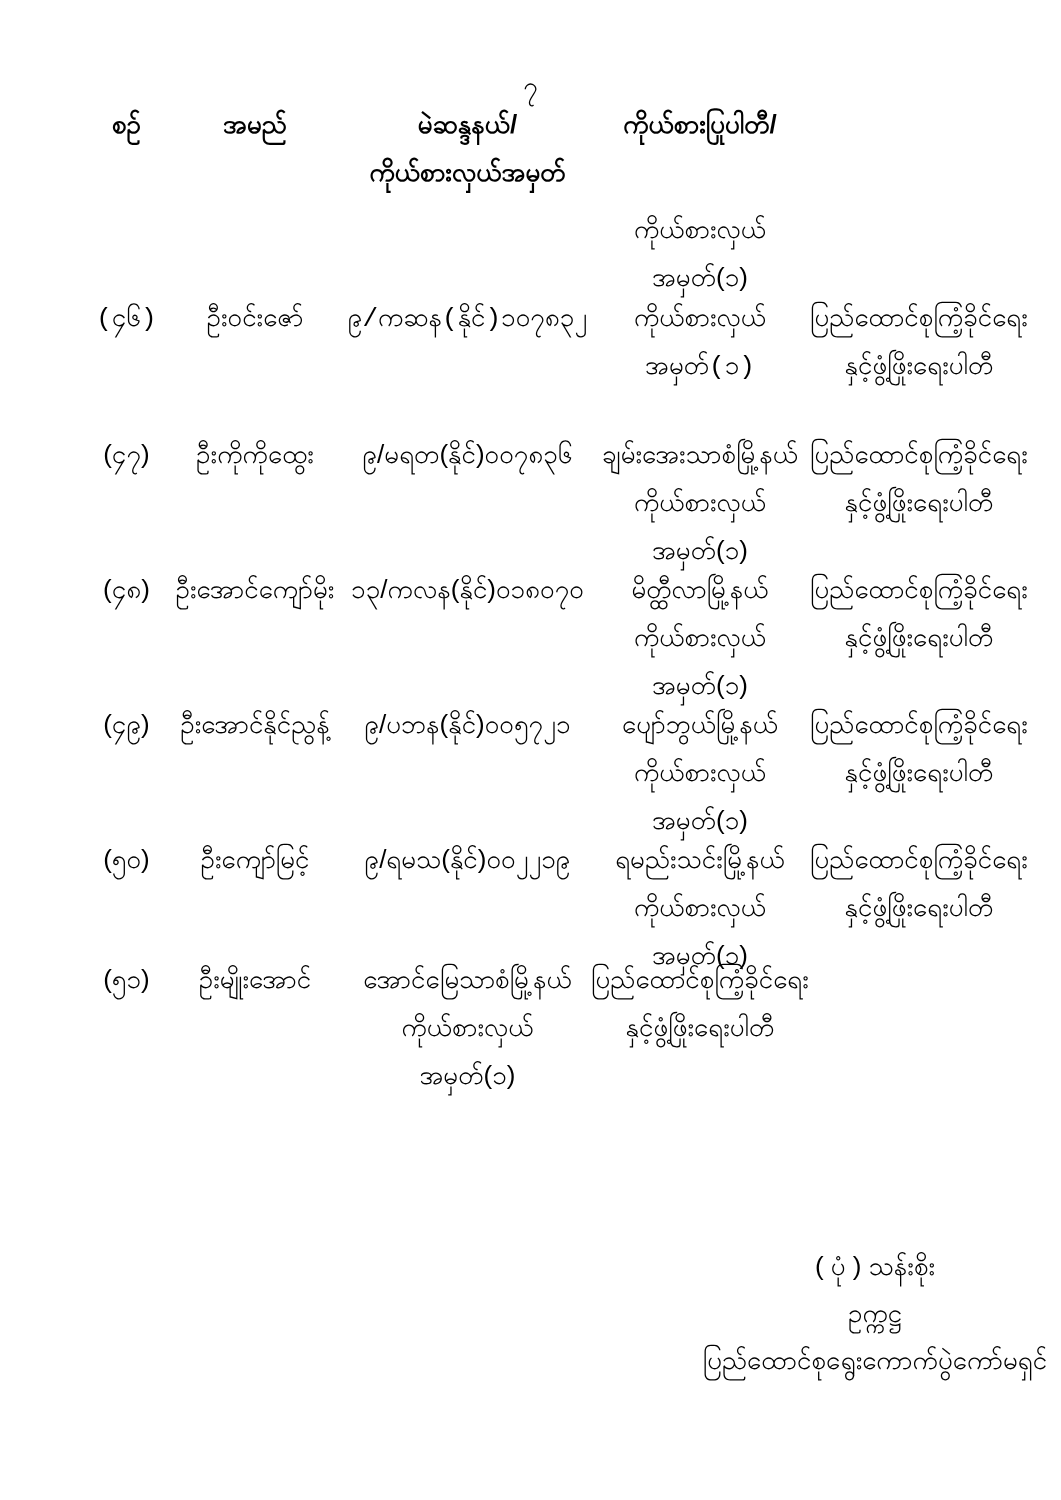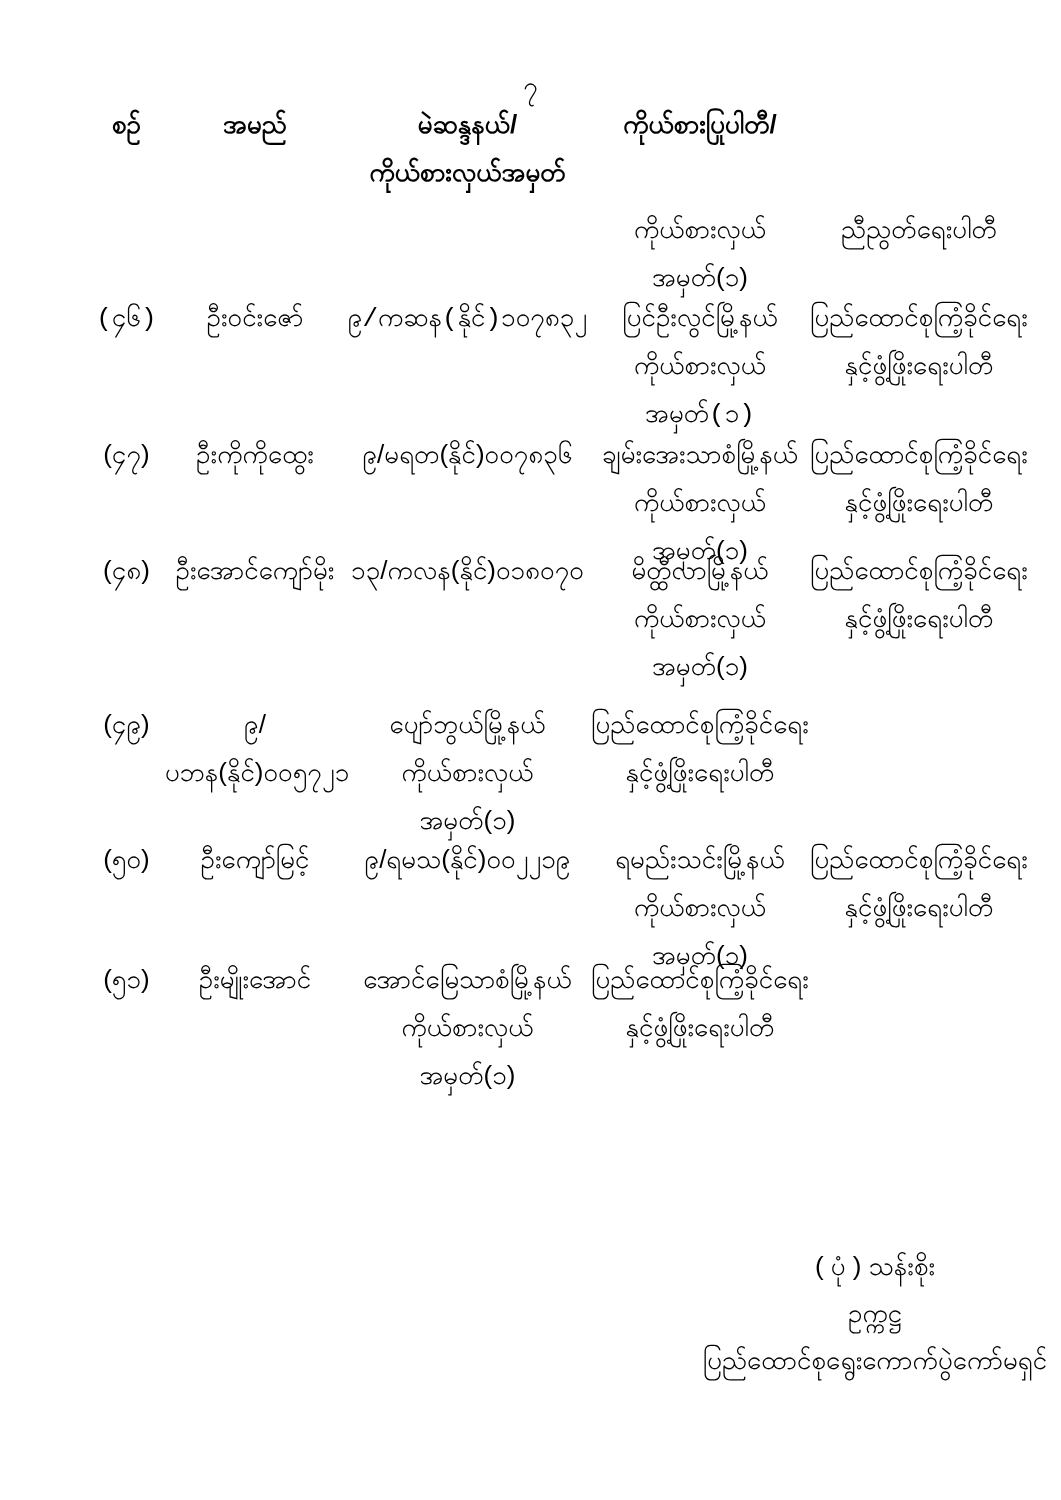"ညီညွတ်ရေးပါတီ" div.cell { html: <div> <div>ညီညွတ်ရေးပါတီ</div> </div> -> none }
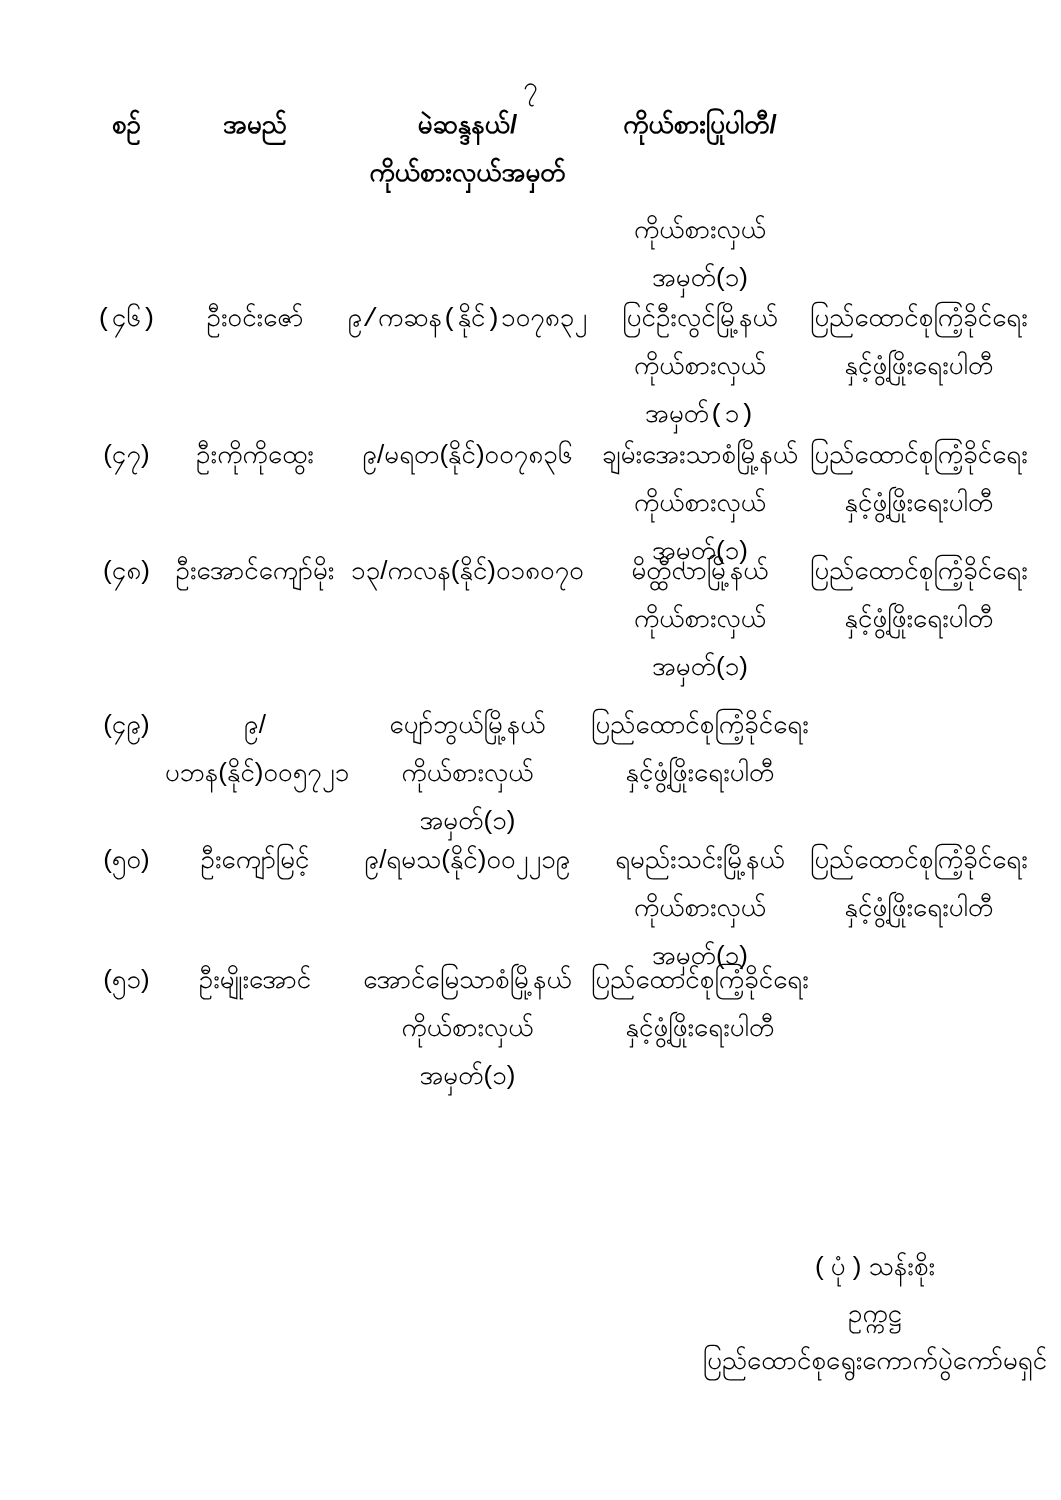"ပြင်ဦးလွင်မြို့နယ်" div { html: <div>ပြင်ဦးလွင်မြို့နယ်</div> -> none }
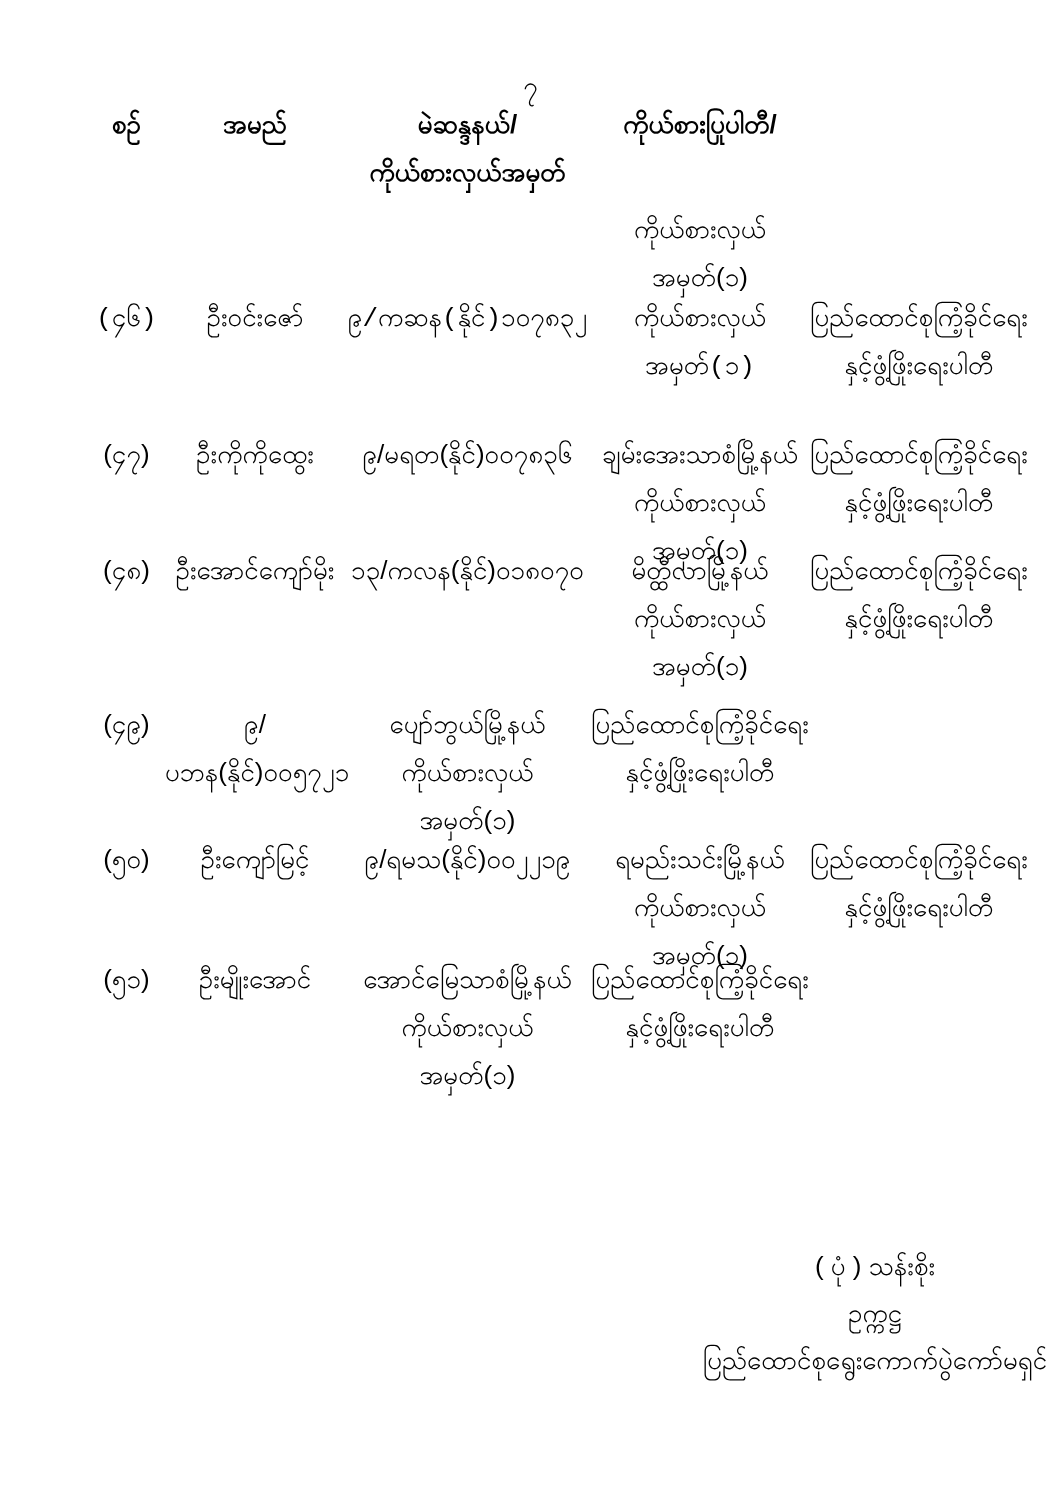"(၄၈)" .row-2 { top: 546px -> 565px }
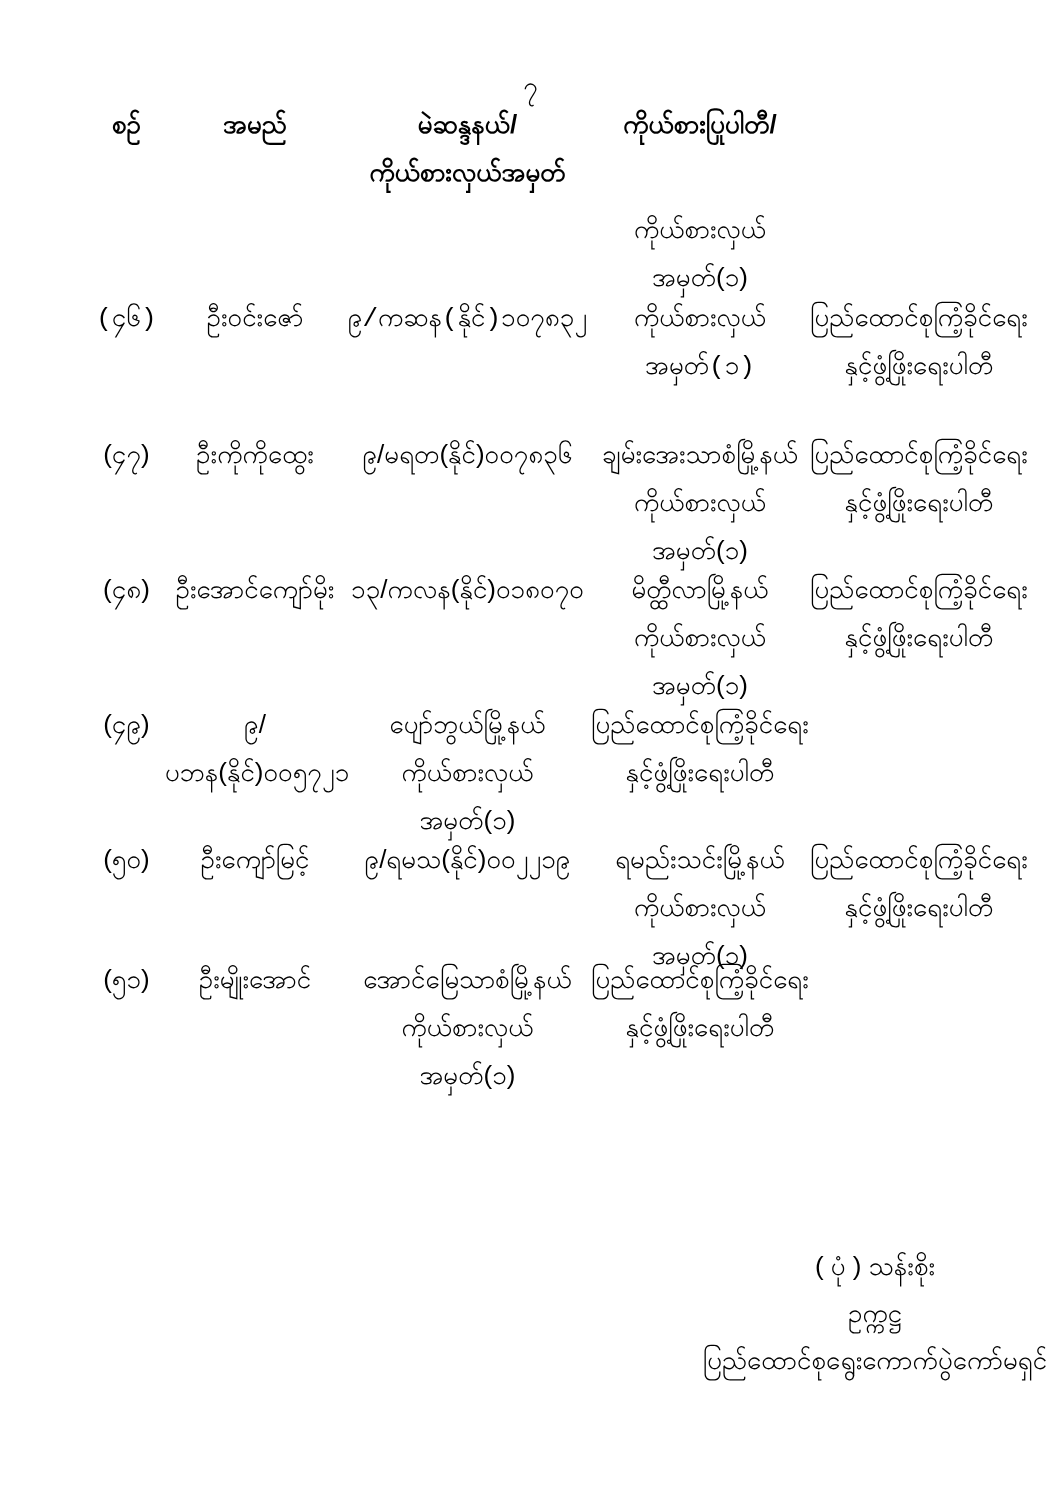"ဦးအောင်နိုင်ညွန့်" div.cell { html: none -> <div>ဦးအောင်နိုင်ညွန့်</div> }
